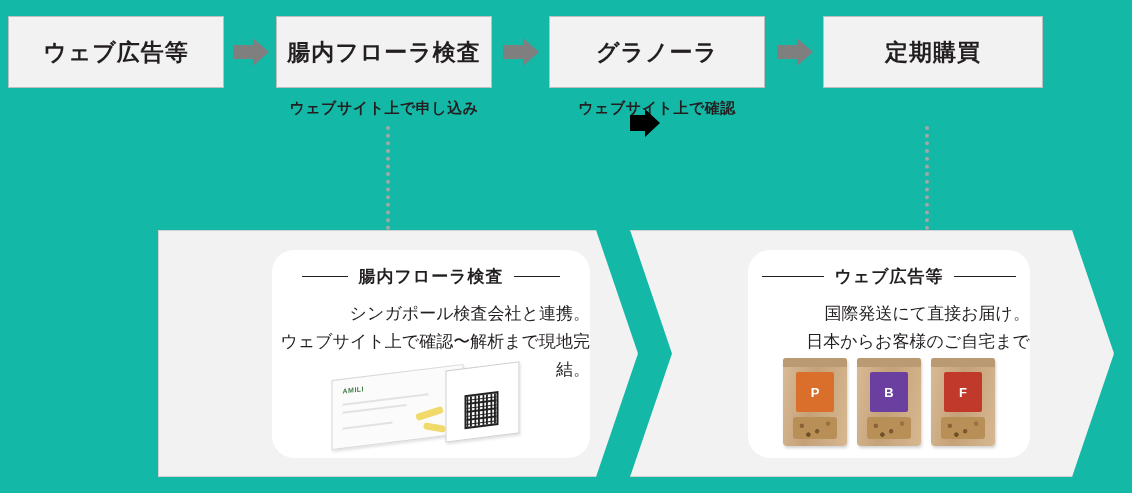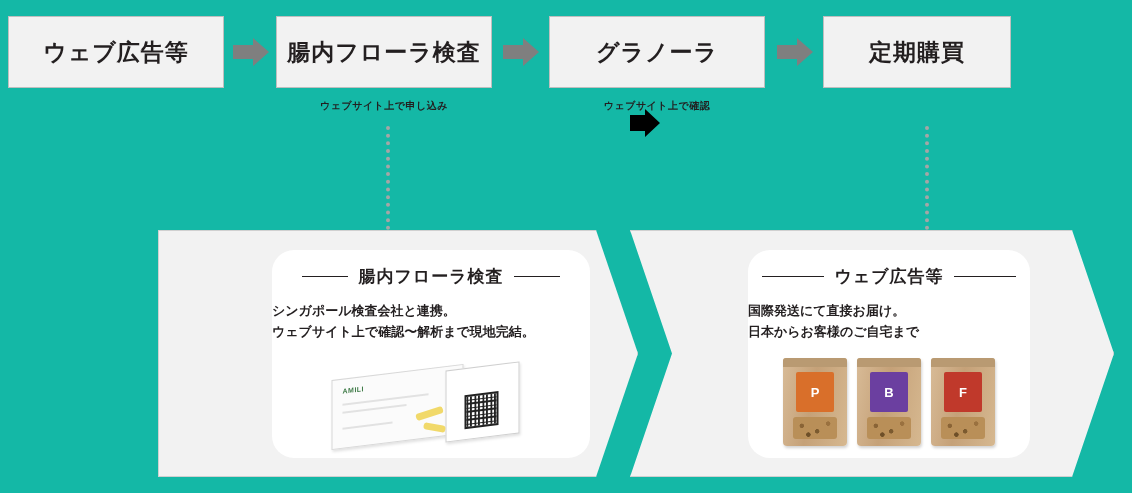"定期購買" div.flow-box { width: 188px -> 220px }
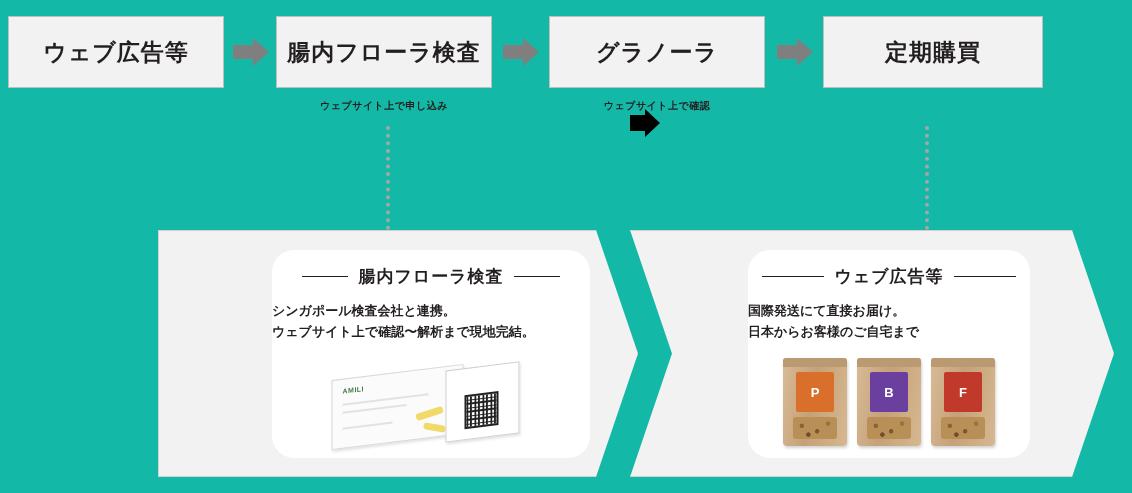"ウェブサイト上で申し込み" .flow-caption { font-size: 10px -> 15px }
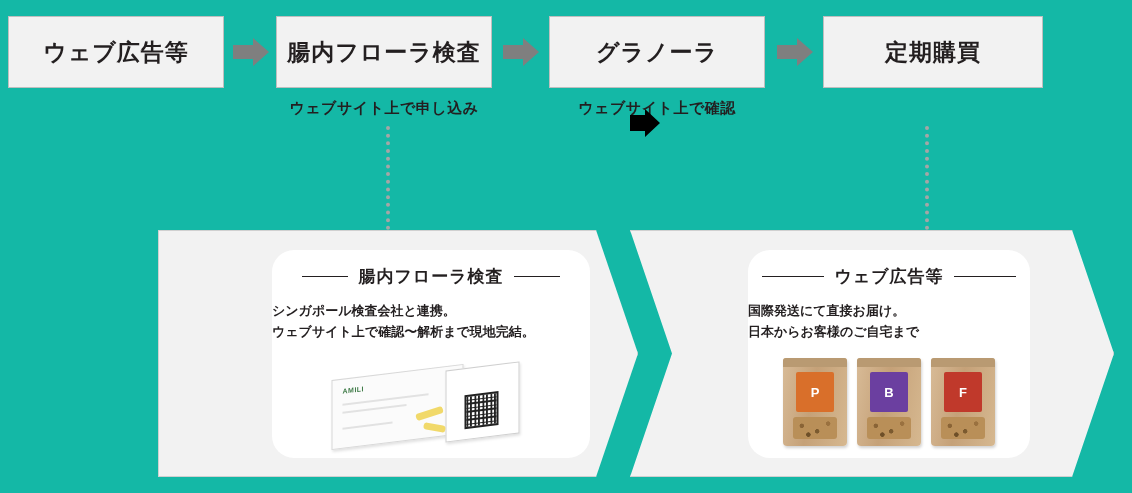"シンガポール検査会社と連携。" .card-body { font-size: 13px -> 17px; font-weight: bold -> normal; text-align: left -> right }
